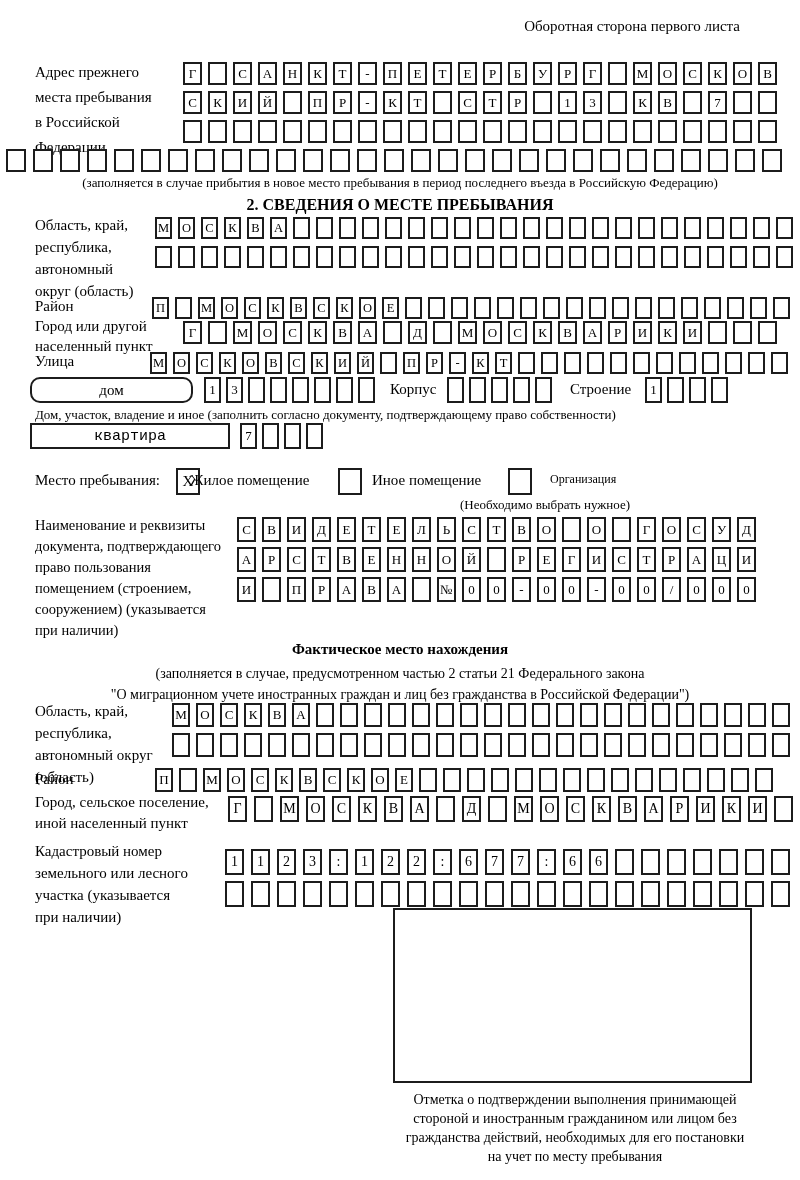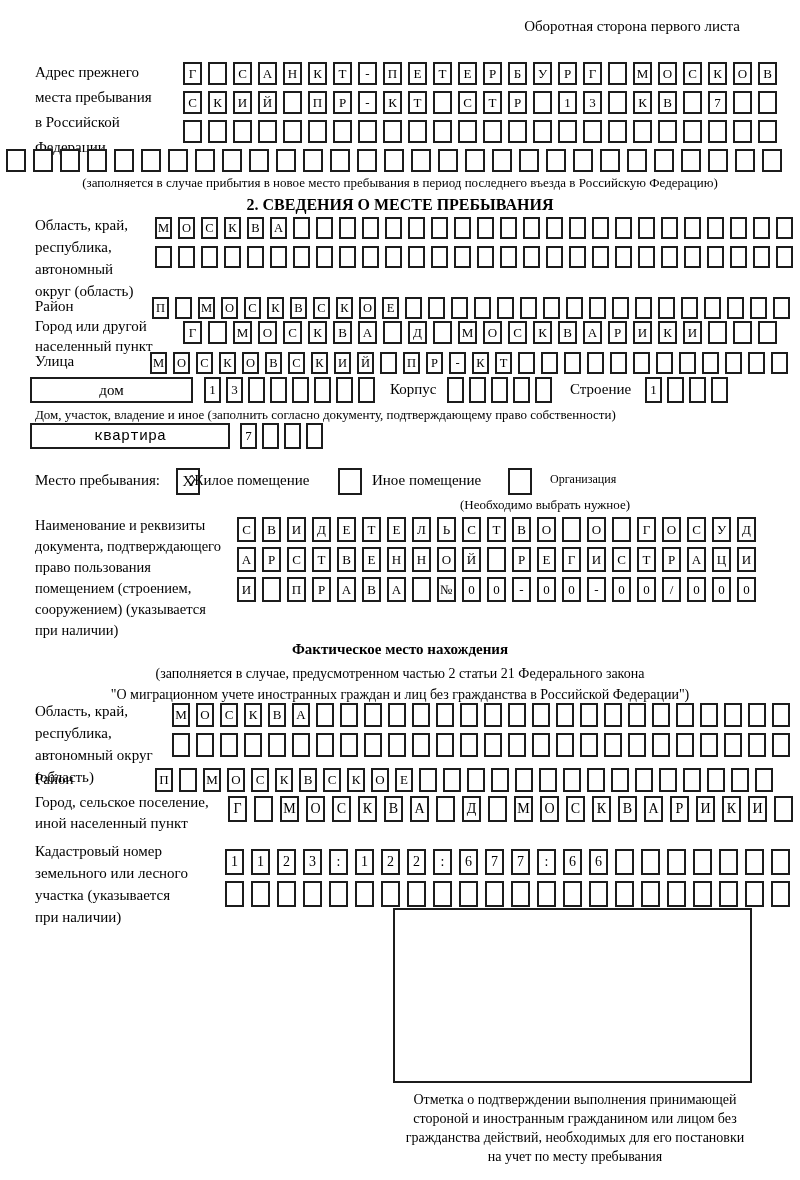"дом" div.typebox { border-radius: none -> 10px }
